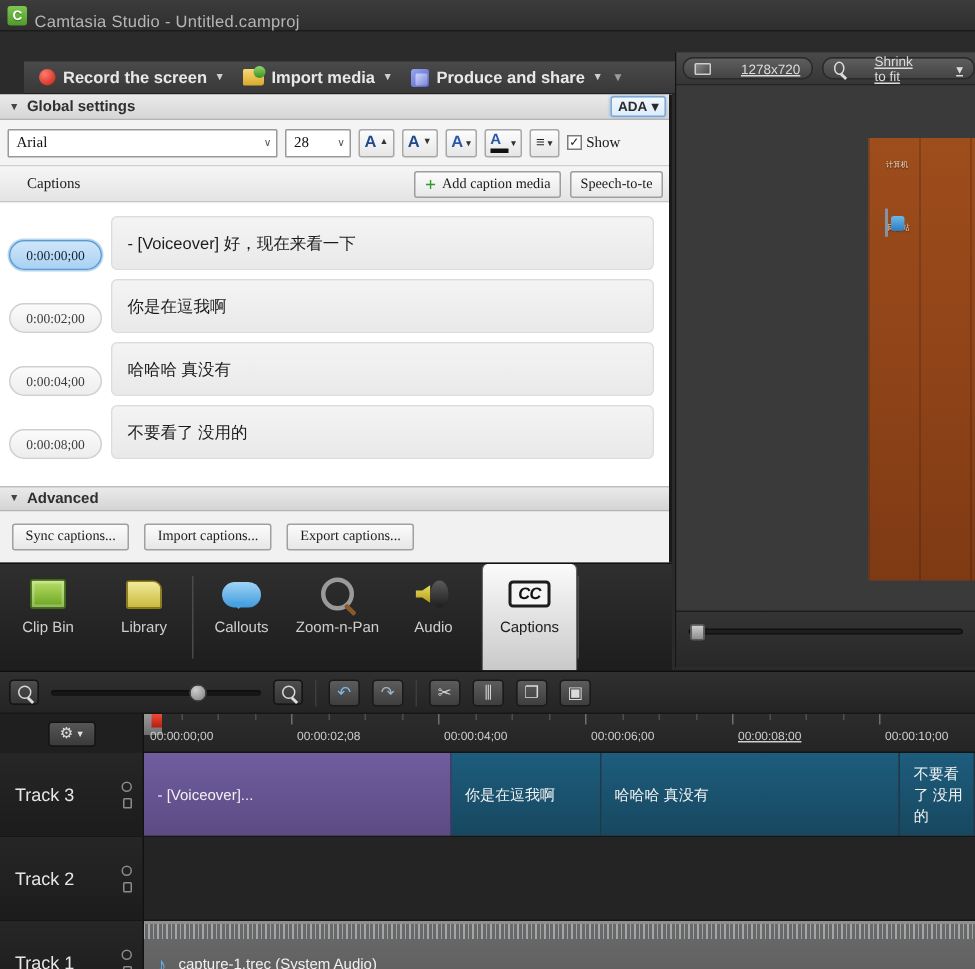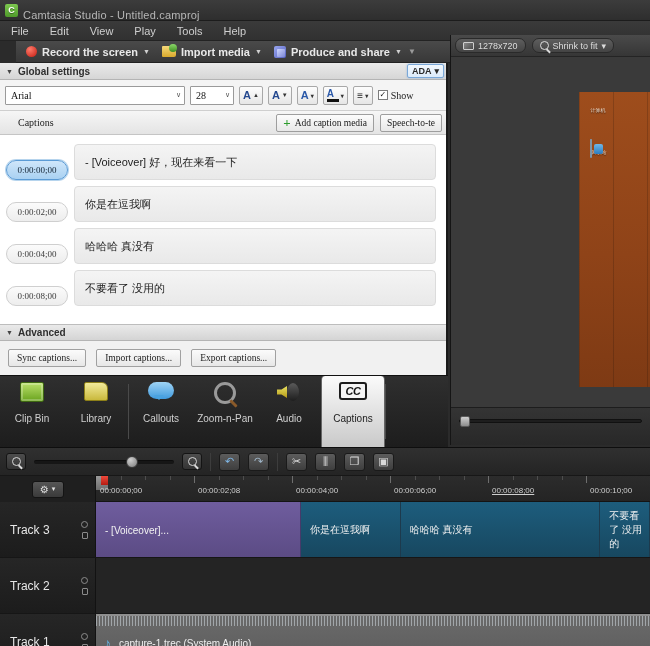"File" div.menubar { html: <div> <div>File</div> <div>Edit</div> <div>View</div> <div>Play</div> <div>Tools</div> <div>Help</div> </div> -> none }
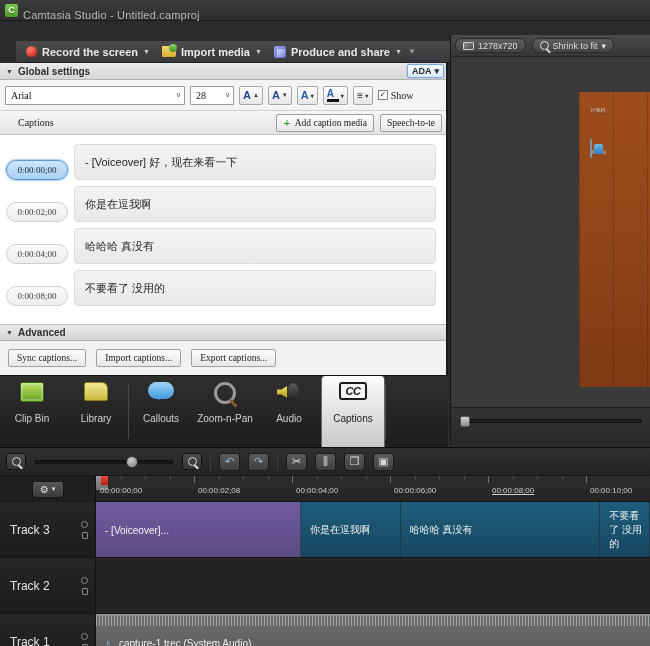"1278x720" .prev-chip { gap: 4px -> 20px; text-decoration: none -> underline }
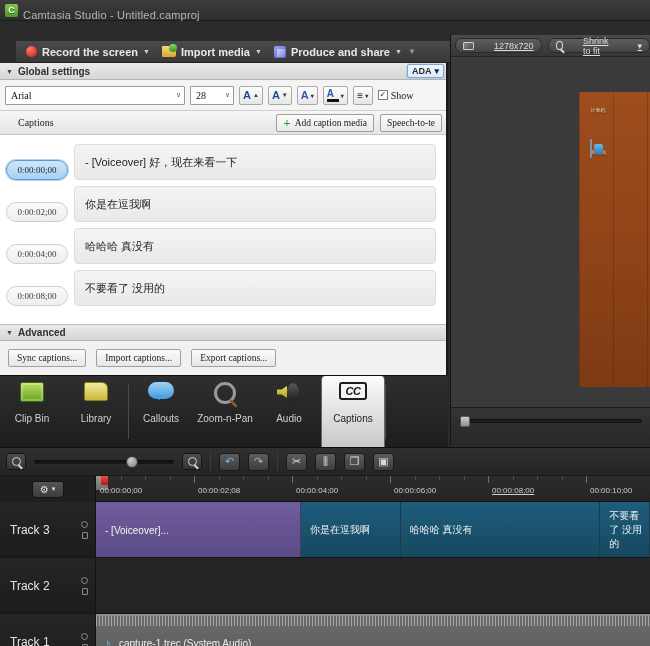"CC" .ic { align-items: none -> center }
